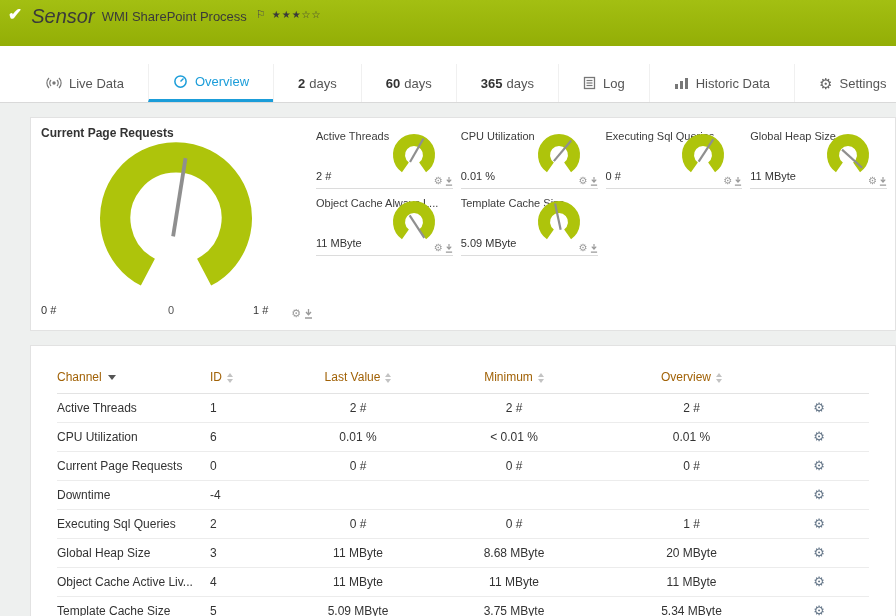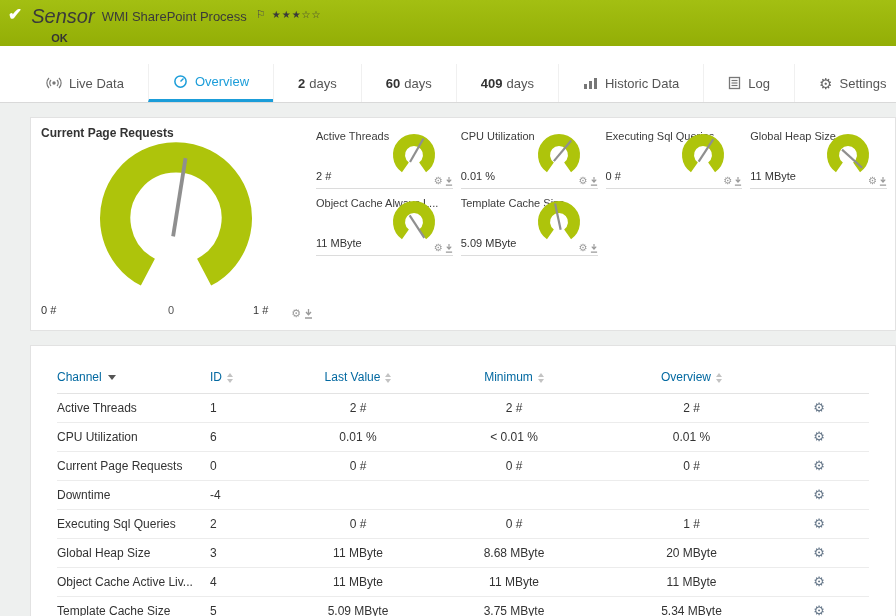"OK" div.status-ok { html: <div>OK</div> -> none }
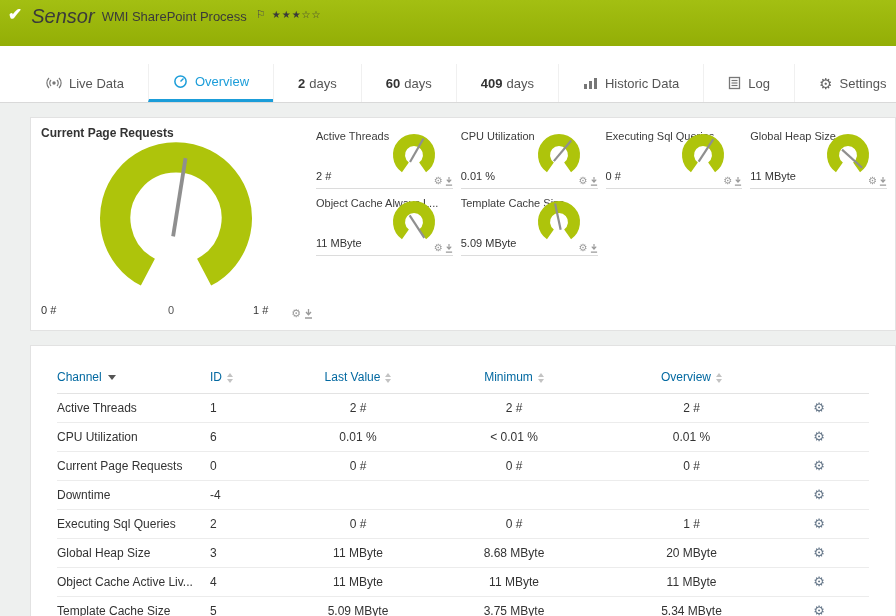"409" span.num { text: 409 -> 365 }
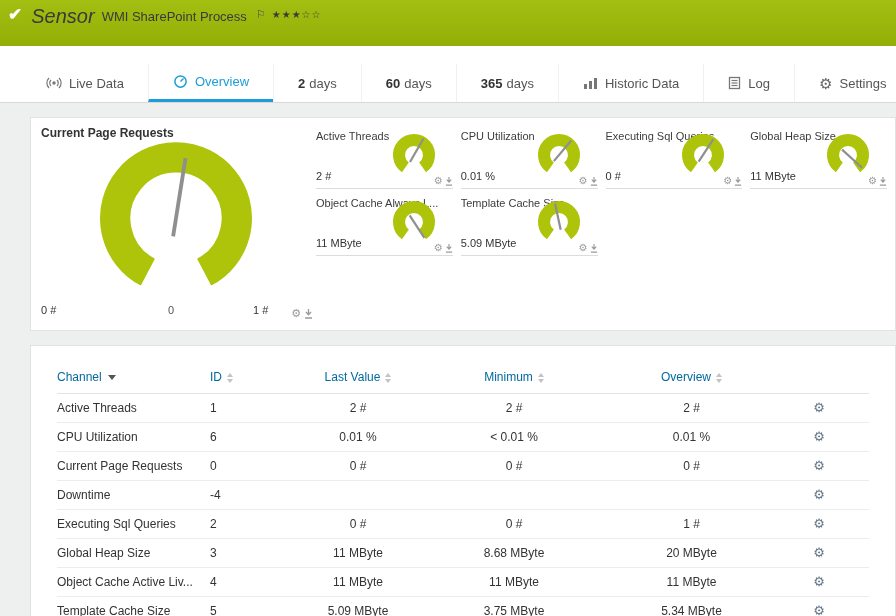"Historic Data" div.tab { order: before "Log" -> after "Log" }
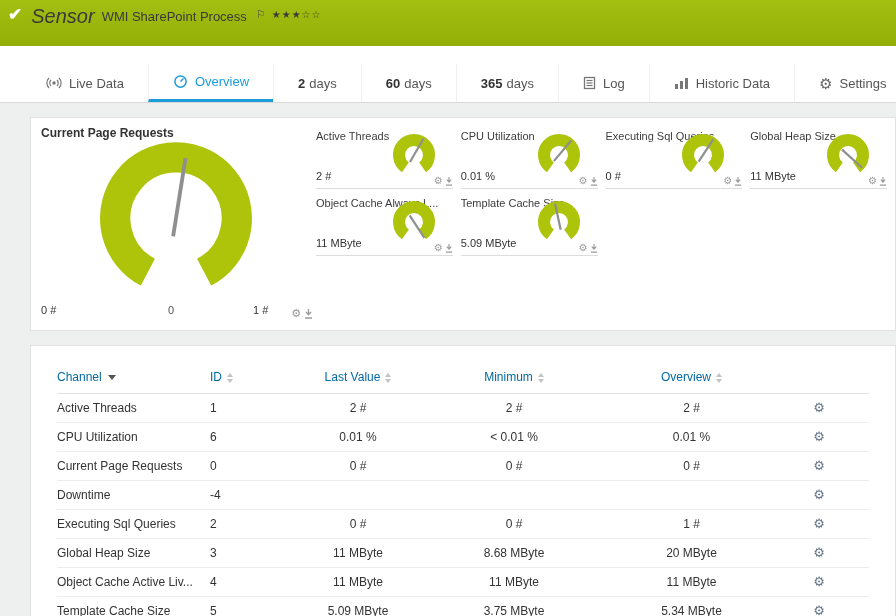"Channel" th { color: #0369a1 -> #a16207 }
